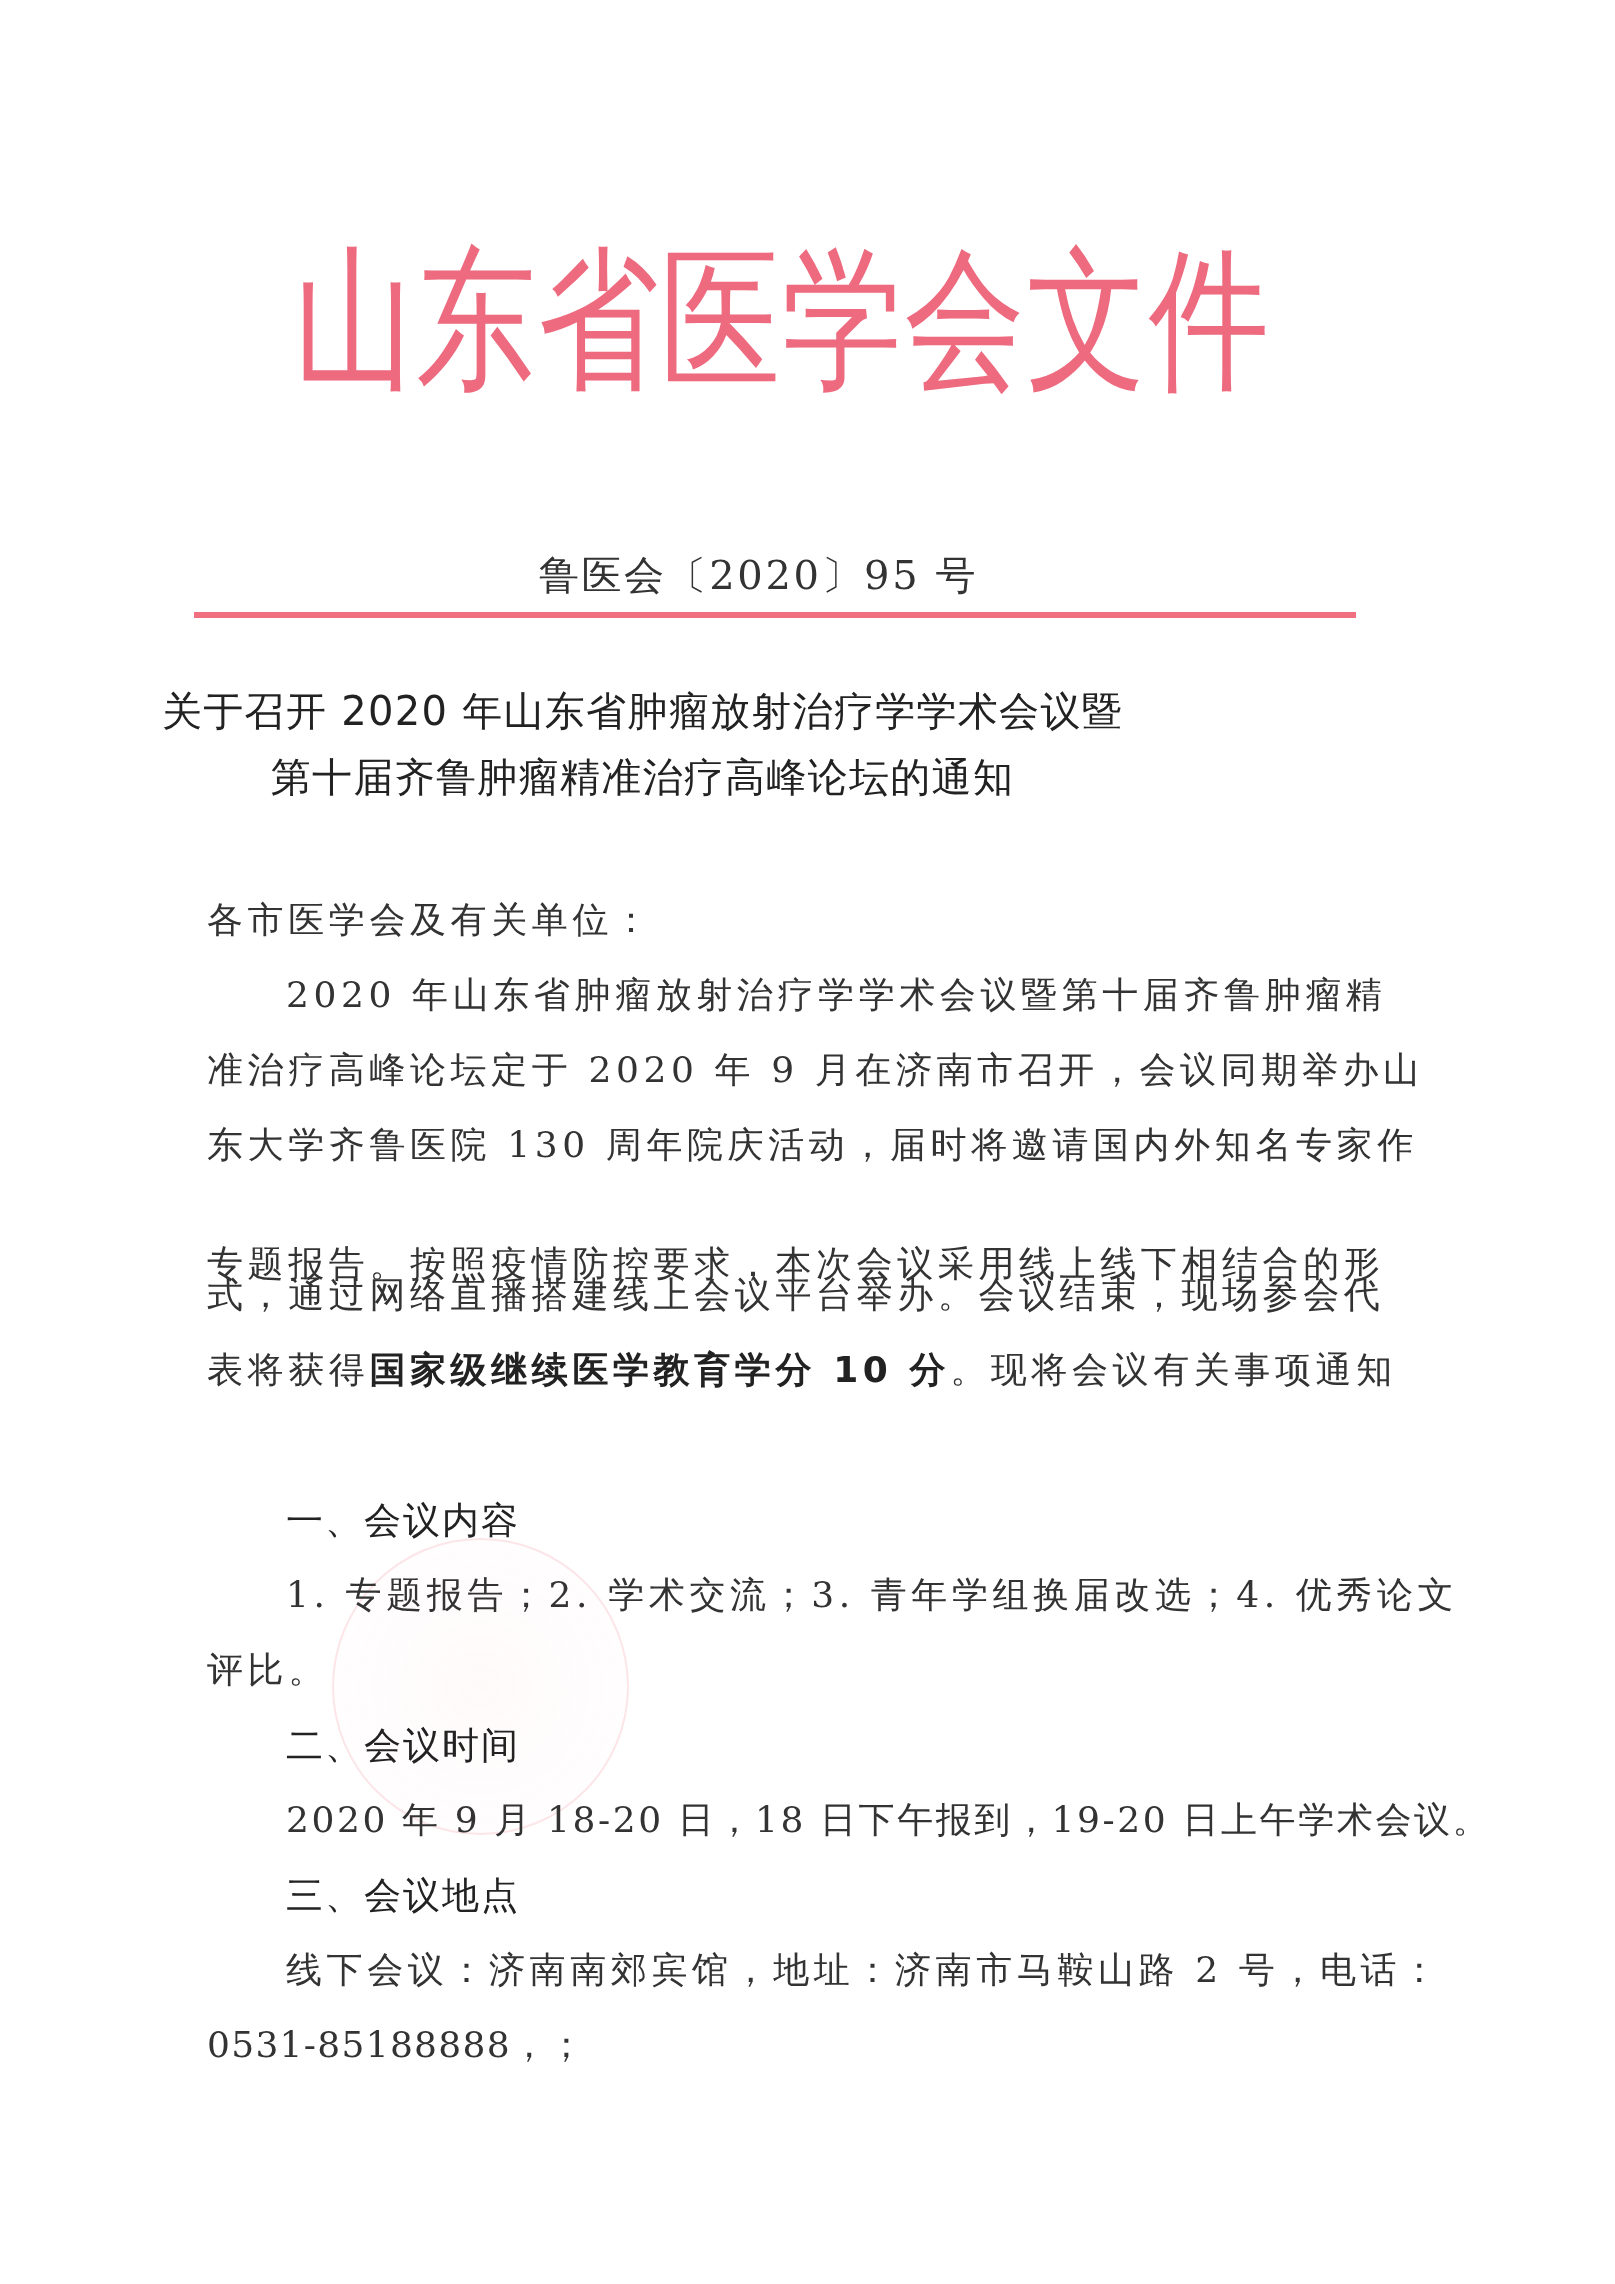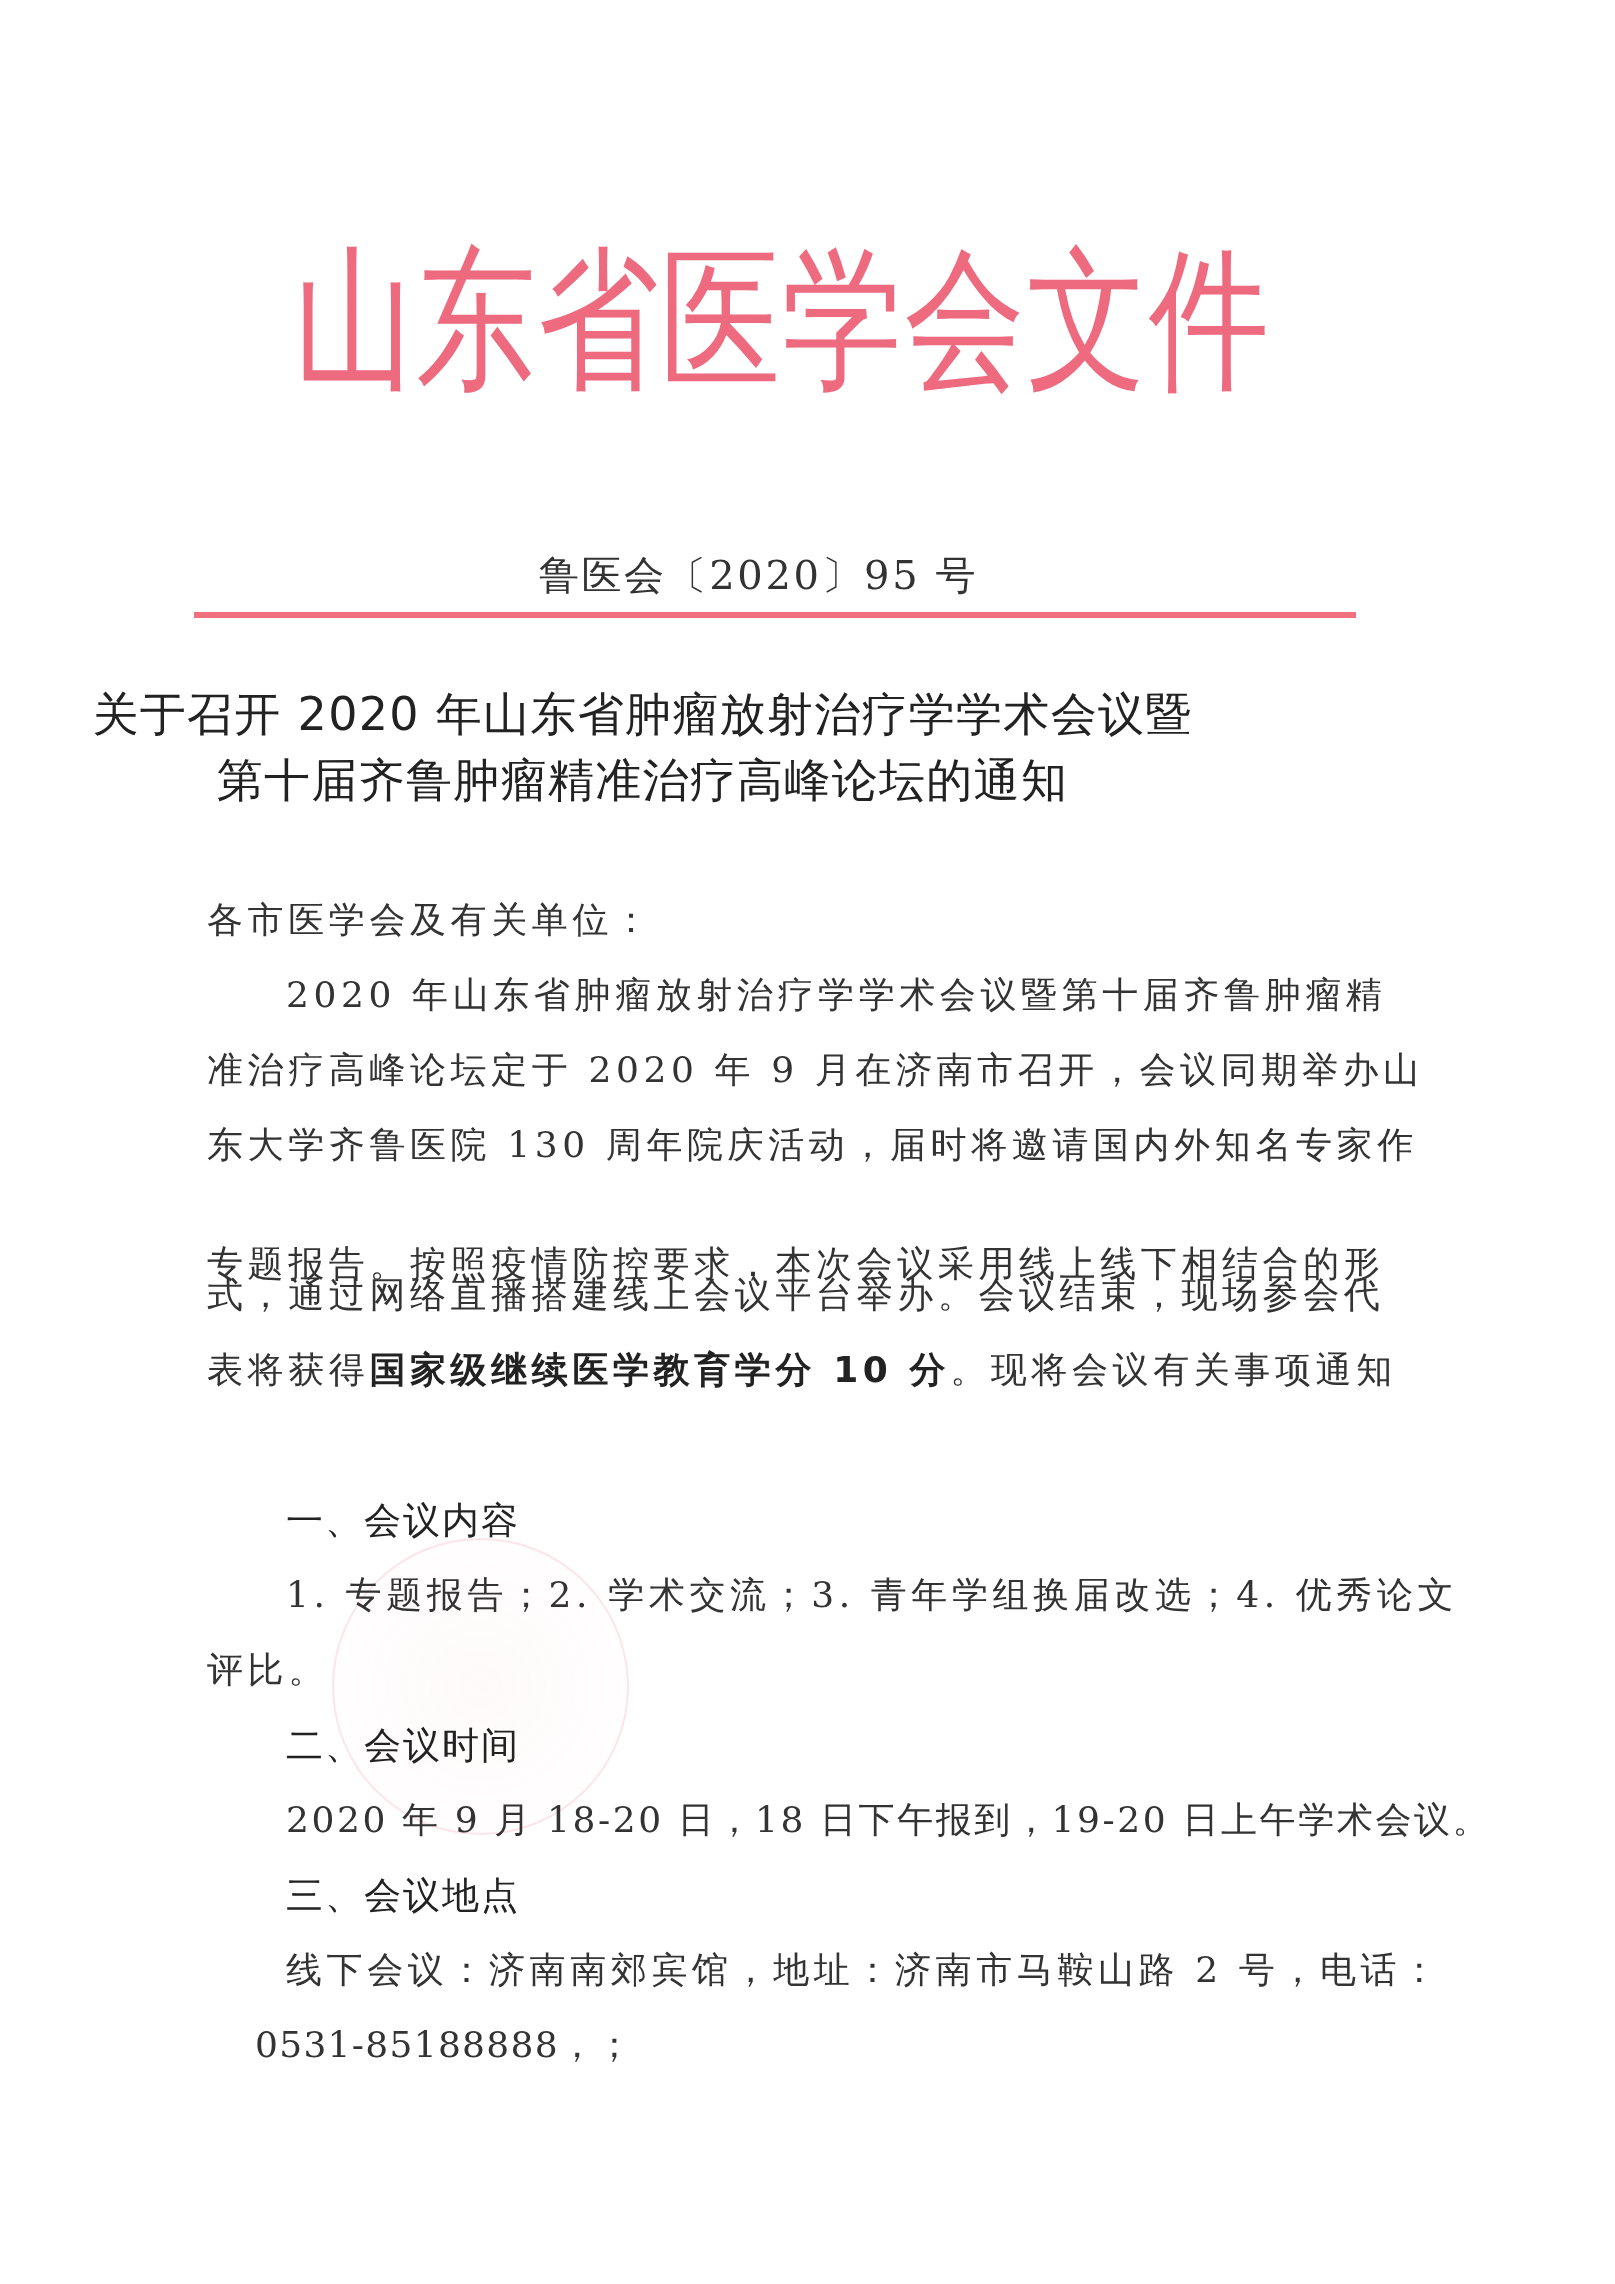"关于召开 2020 年山东省肿瘤放射治疗学学术会议暨" .title { font-size: 46px -> 40px }
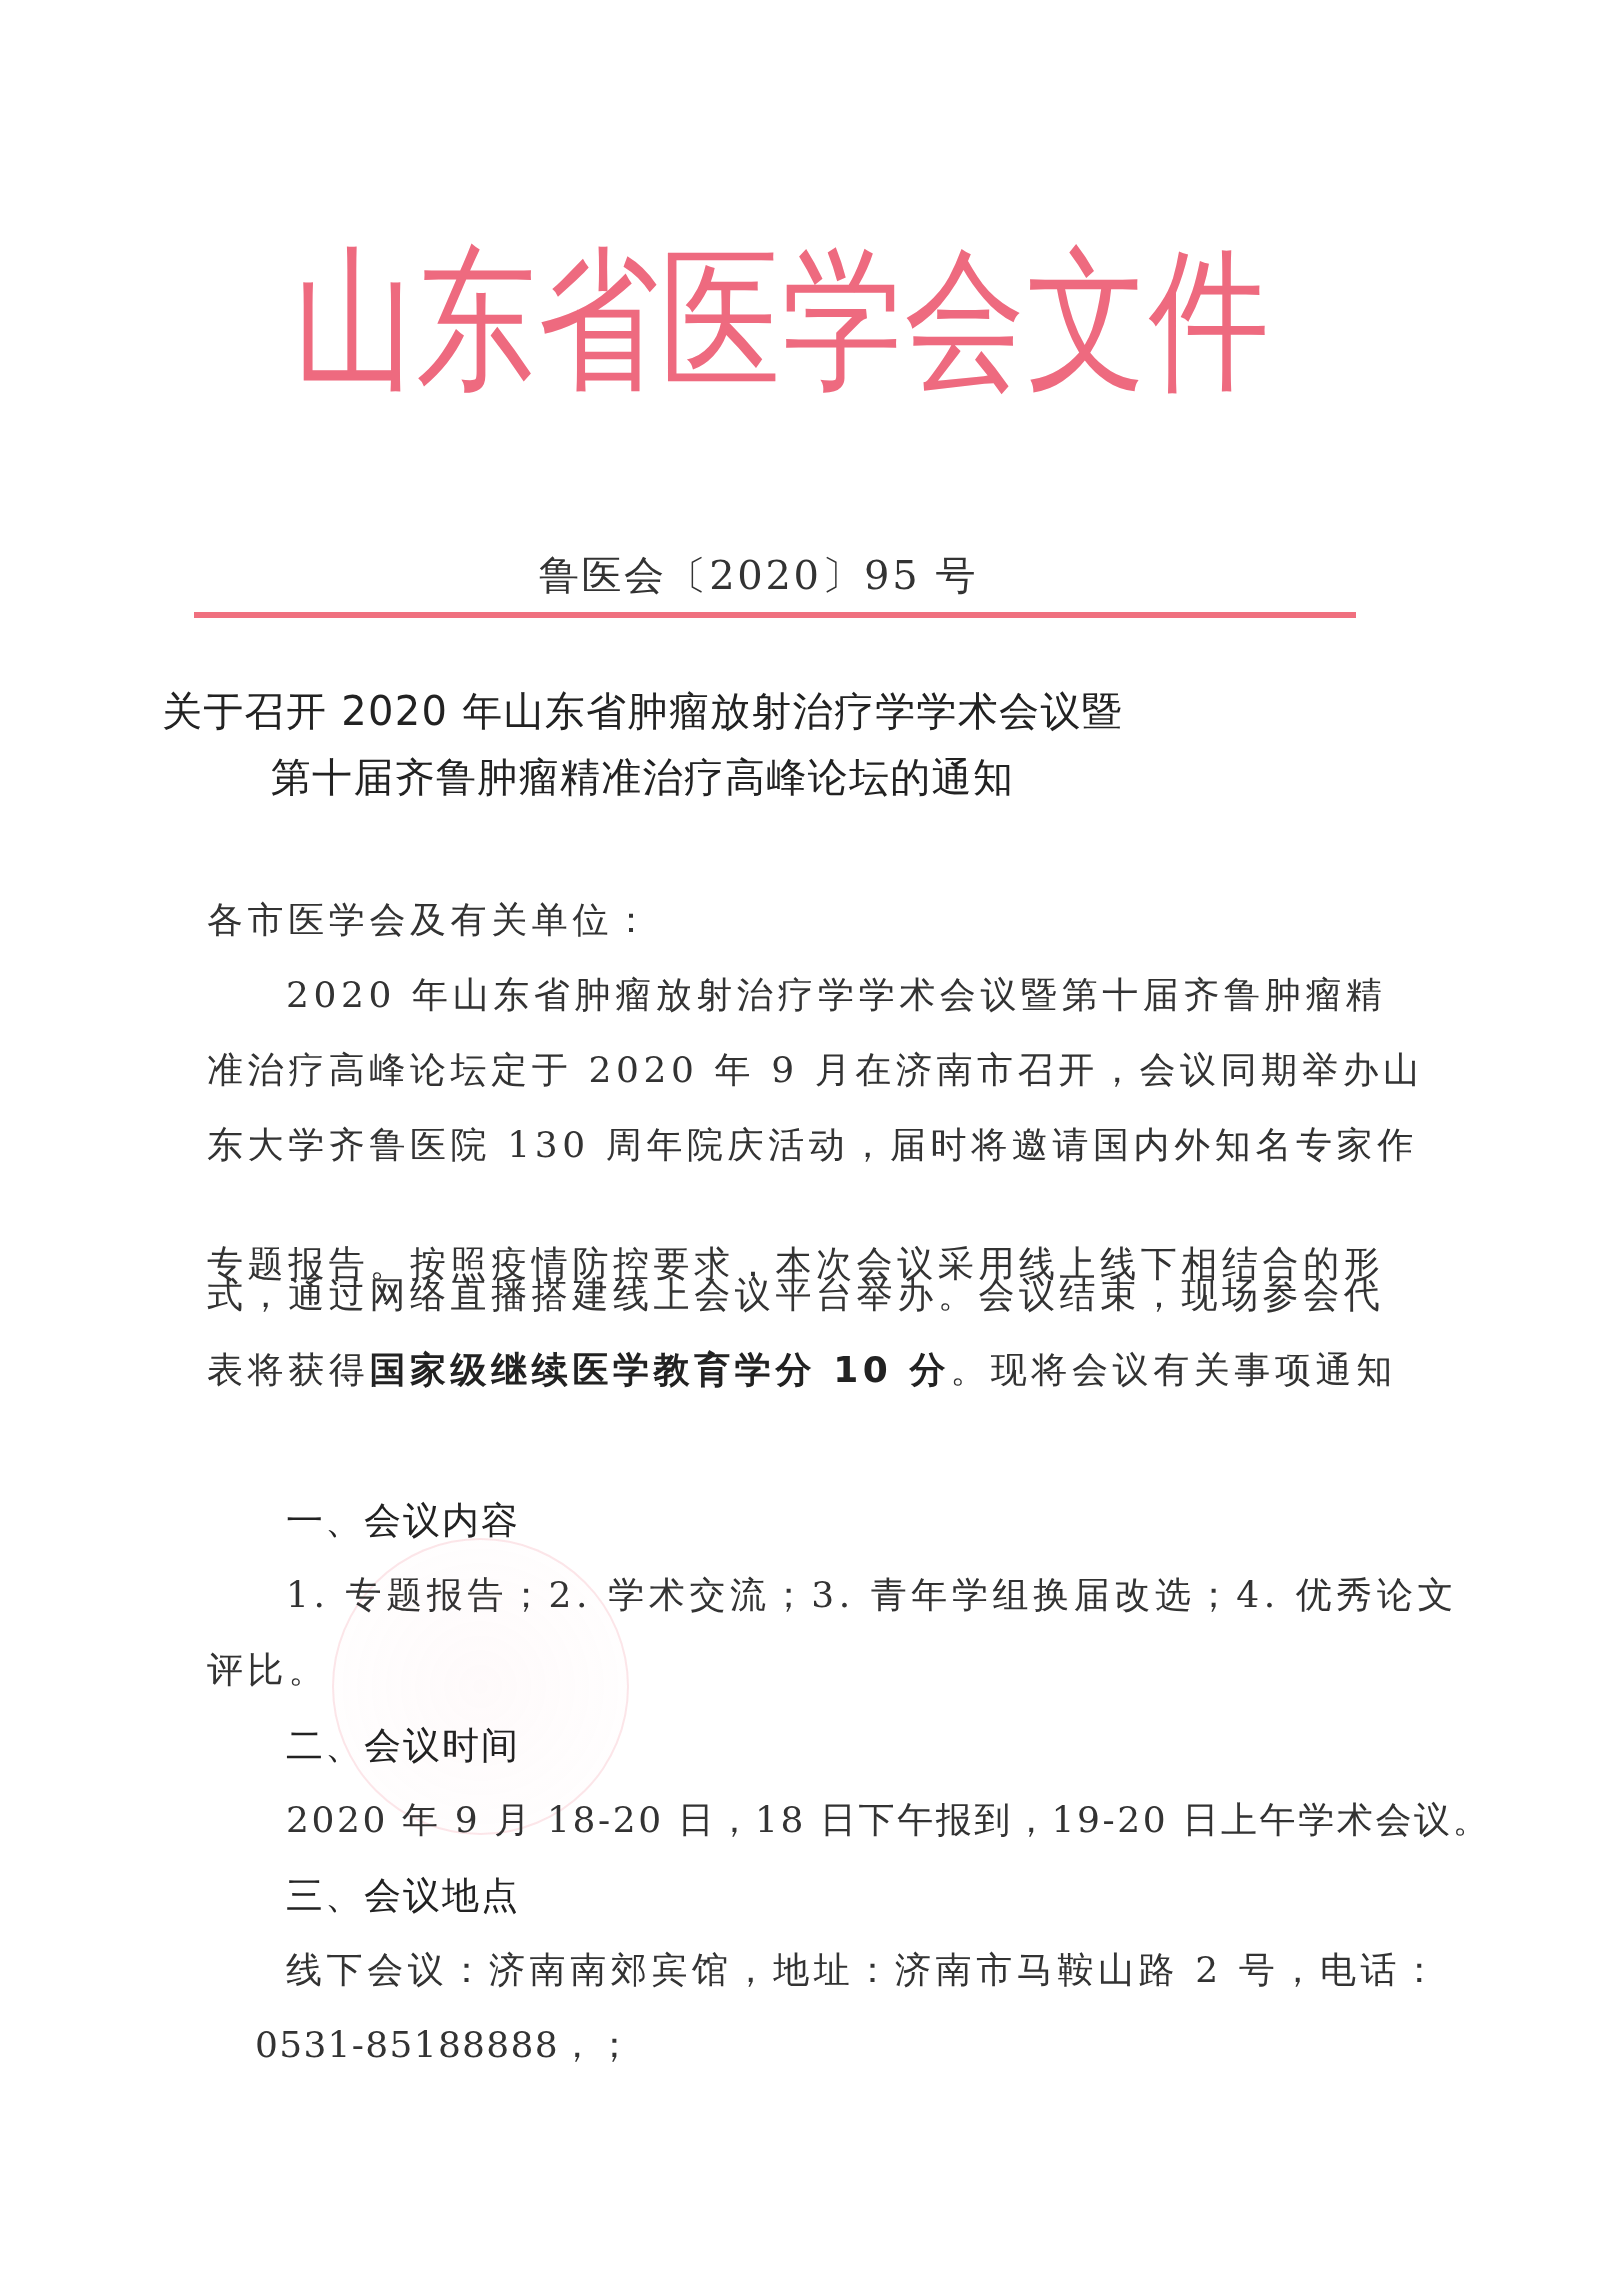"0531-85188888，；" div.body-text { margin-left: 48px -> none }
